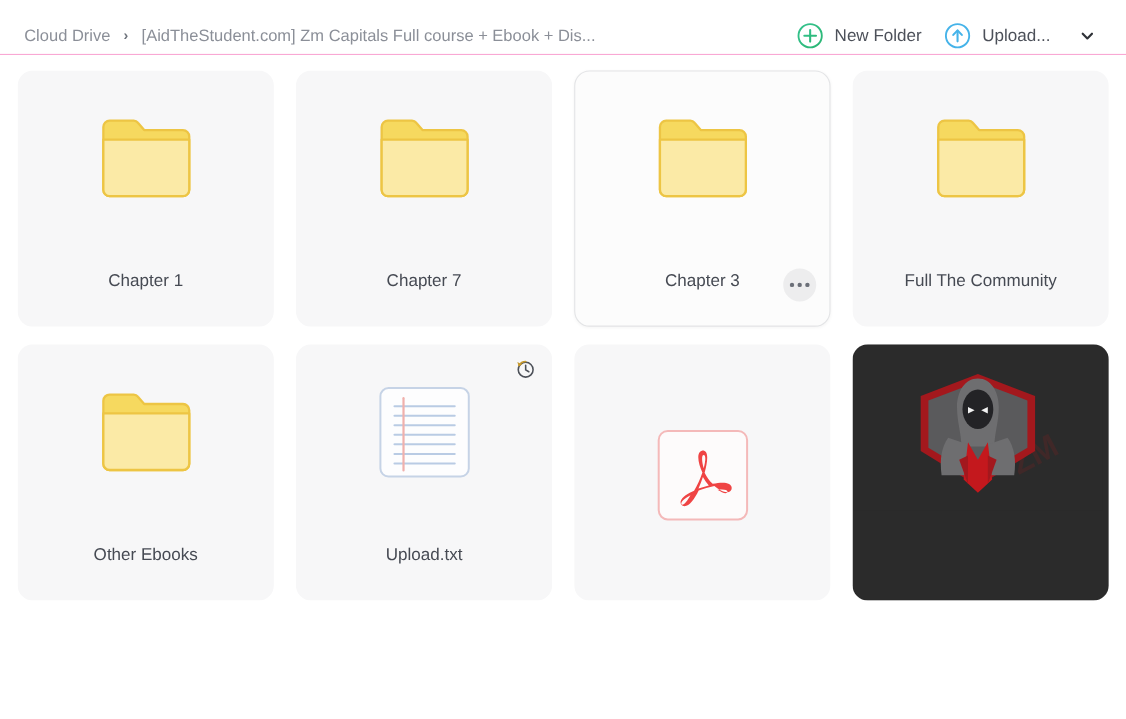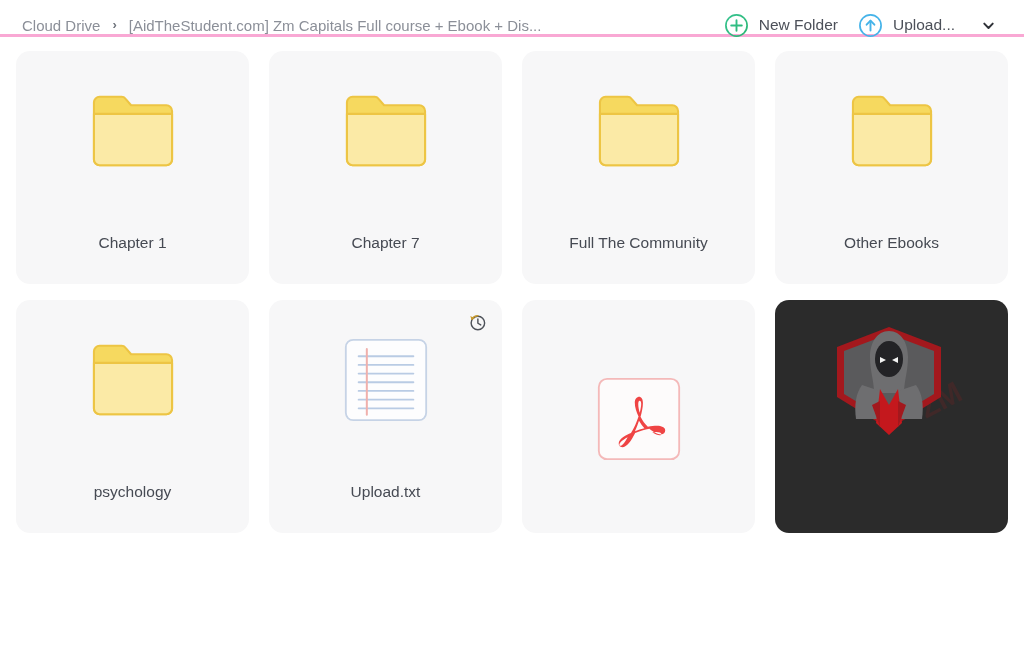"Cloud Drive" .header { border-bottom: 3px solid #f9a8d4 -> 1px solid #f9a8d4; height: 37px -> 50px }
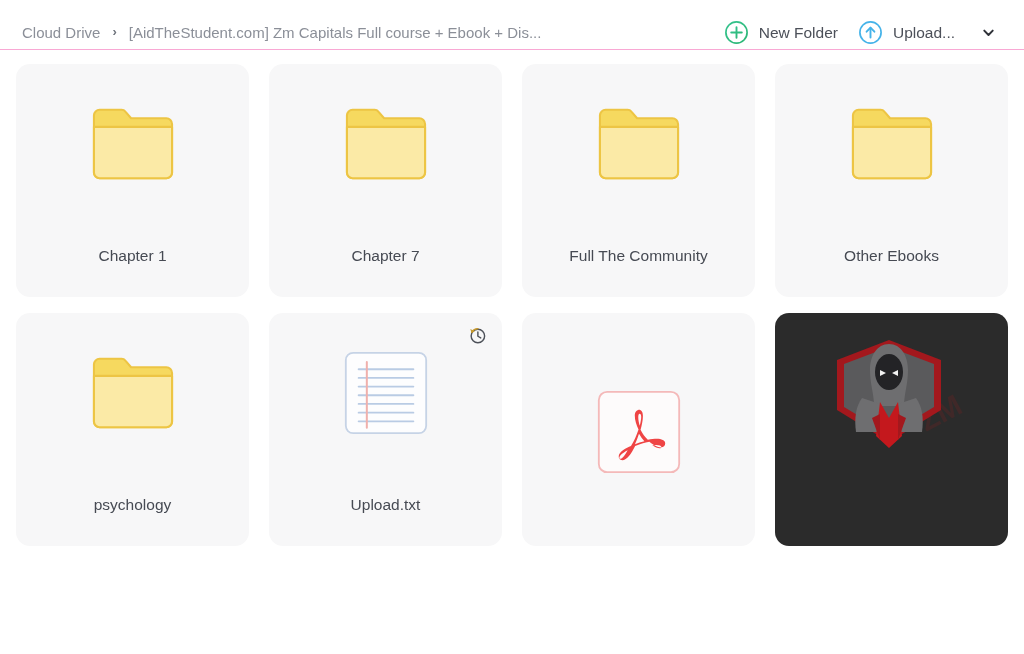"Chapter 3" div.tile { html: none -> <div> <div> <span> <svg> <path></path> <path></path> </svg> </span> </div> <div>Chapter 3</div> <button> <i></i> <i></i> <i></i> </button> </div> }
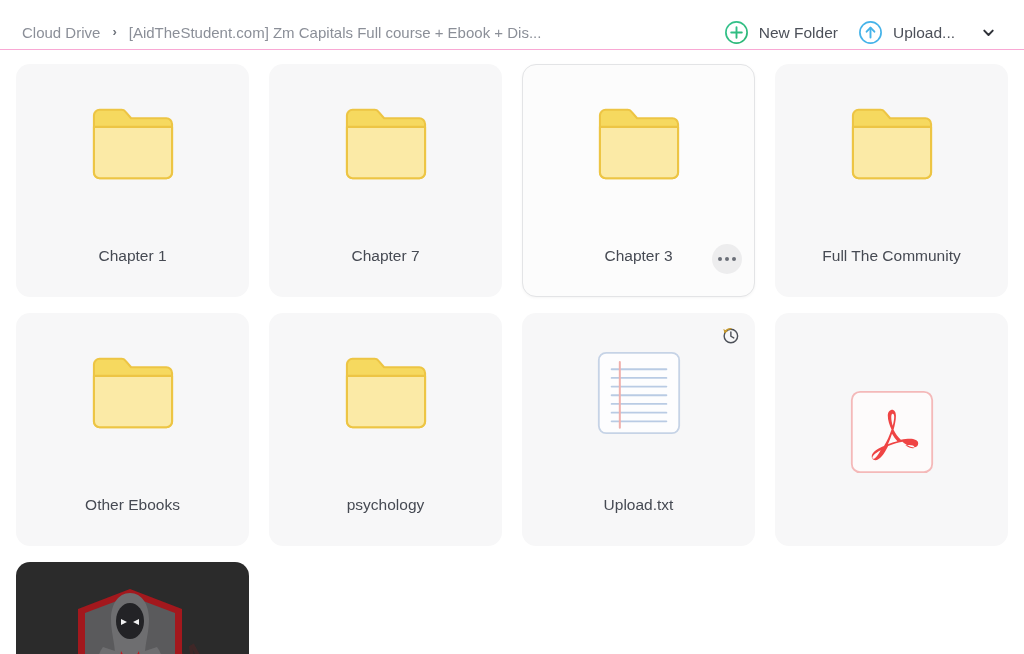"psychology" div.tile { html: <div> <div> <span> <svg> <path></path> <path></path> </svg> </span> </div> <div>psychology</div> </div> -> none }
